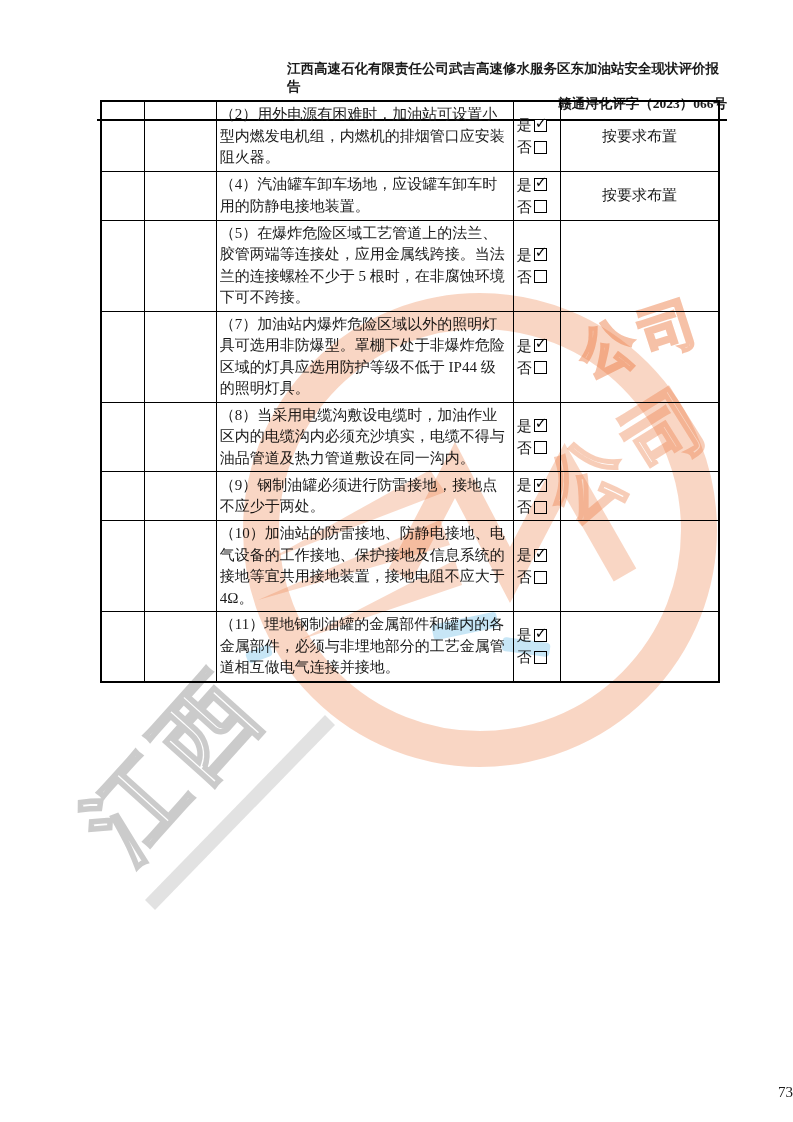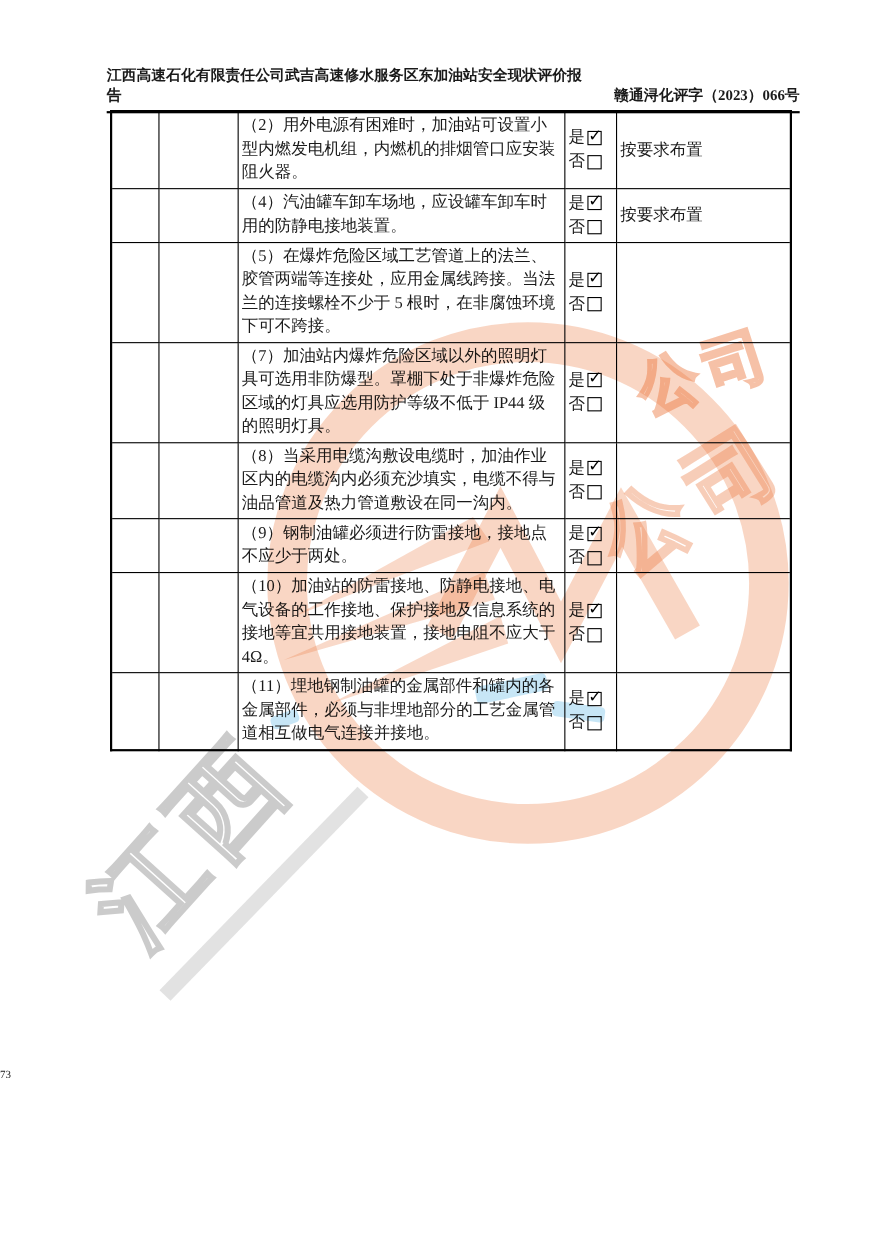"江西高速石化有限责任公司武吉高速修水服务区东加油站安全现状评价报告" .hdr { flex-direction: none -> column }
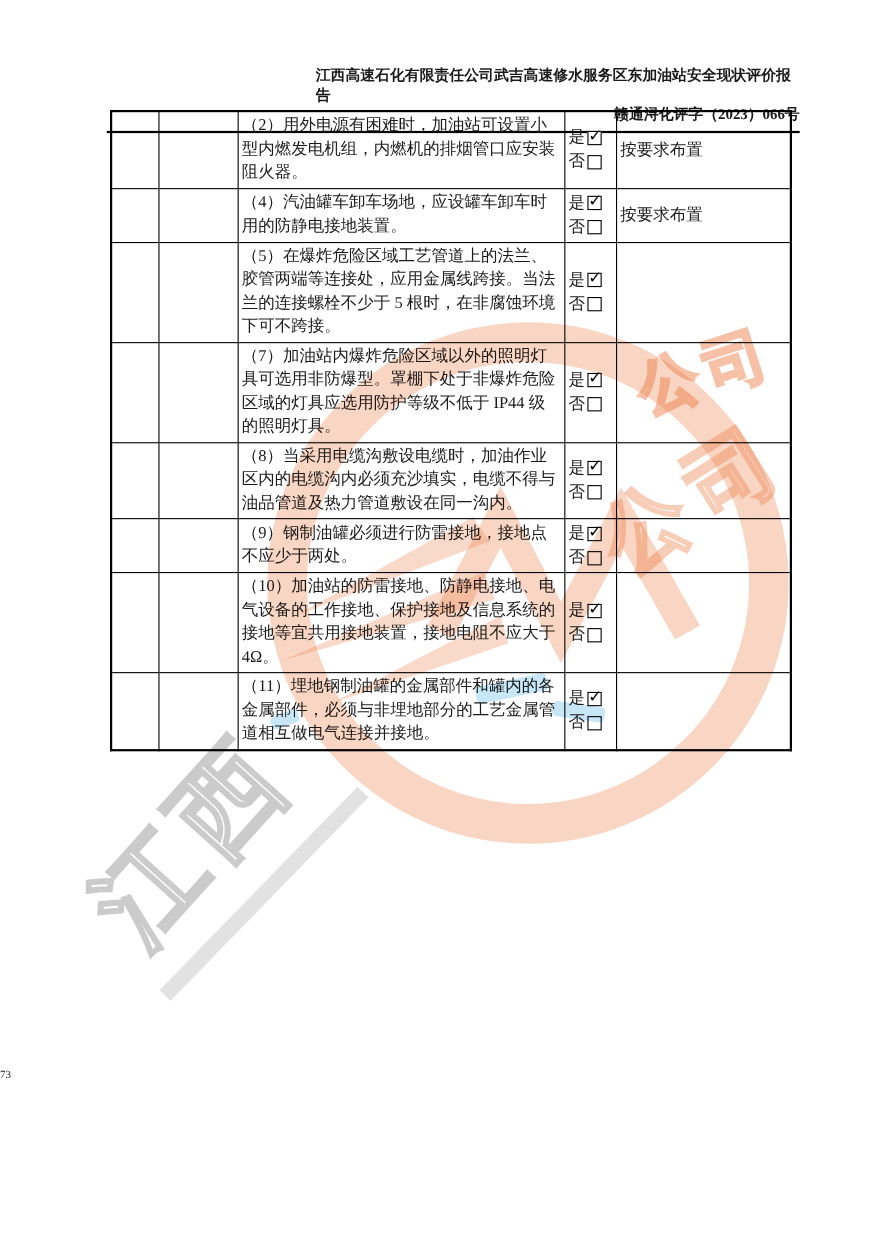"按要求布置" td.c5 { text-align: left -> center }
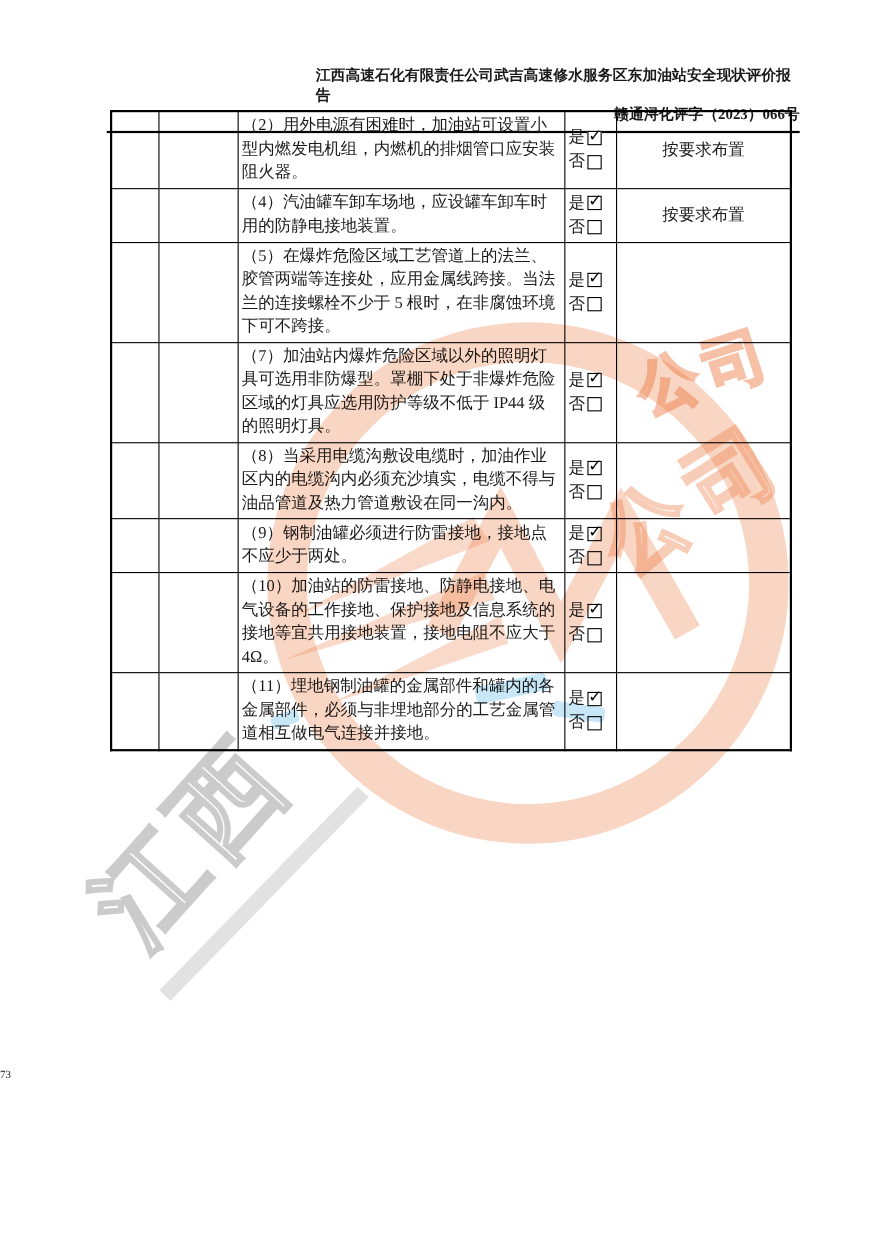"73" .pageno { font-size: 10px -> 15px; text-align: left -> right; top: 972px -> 1084px }
